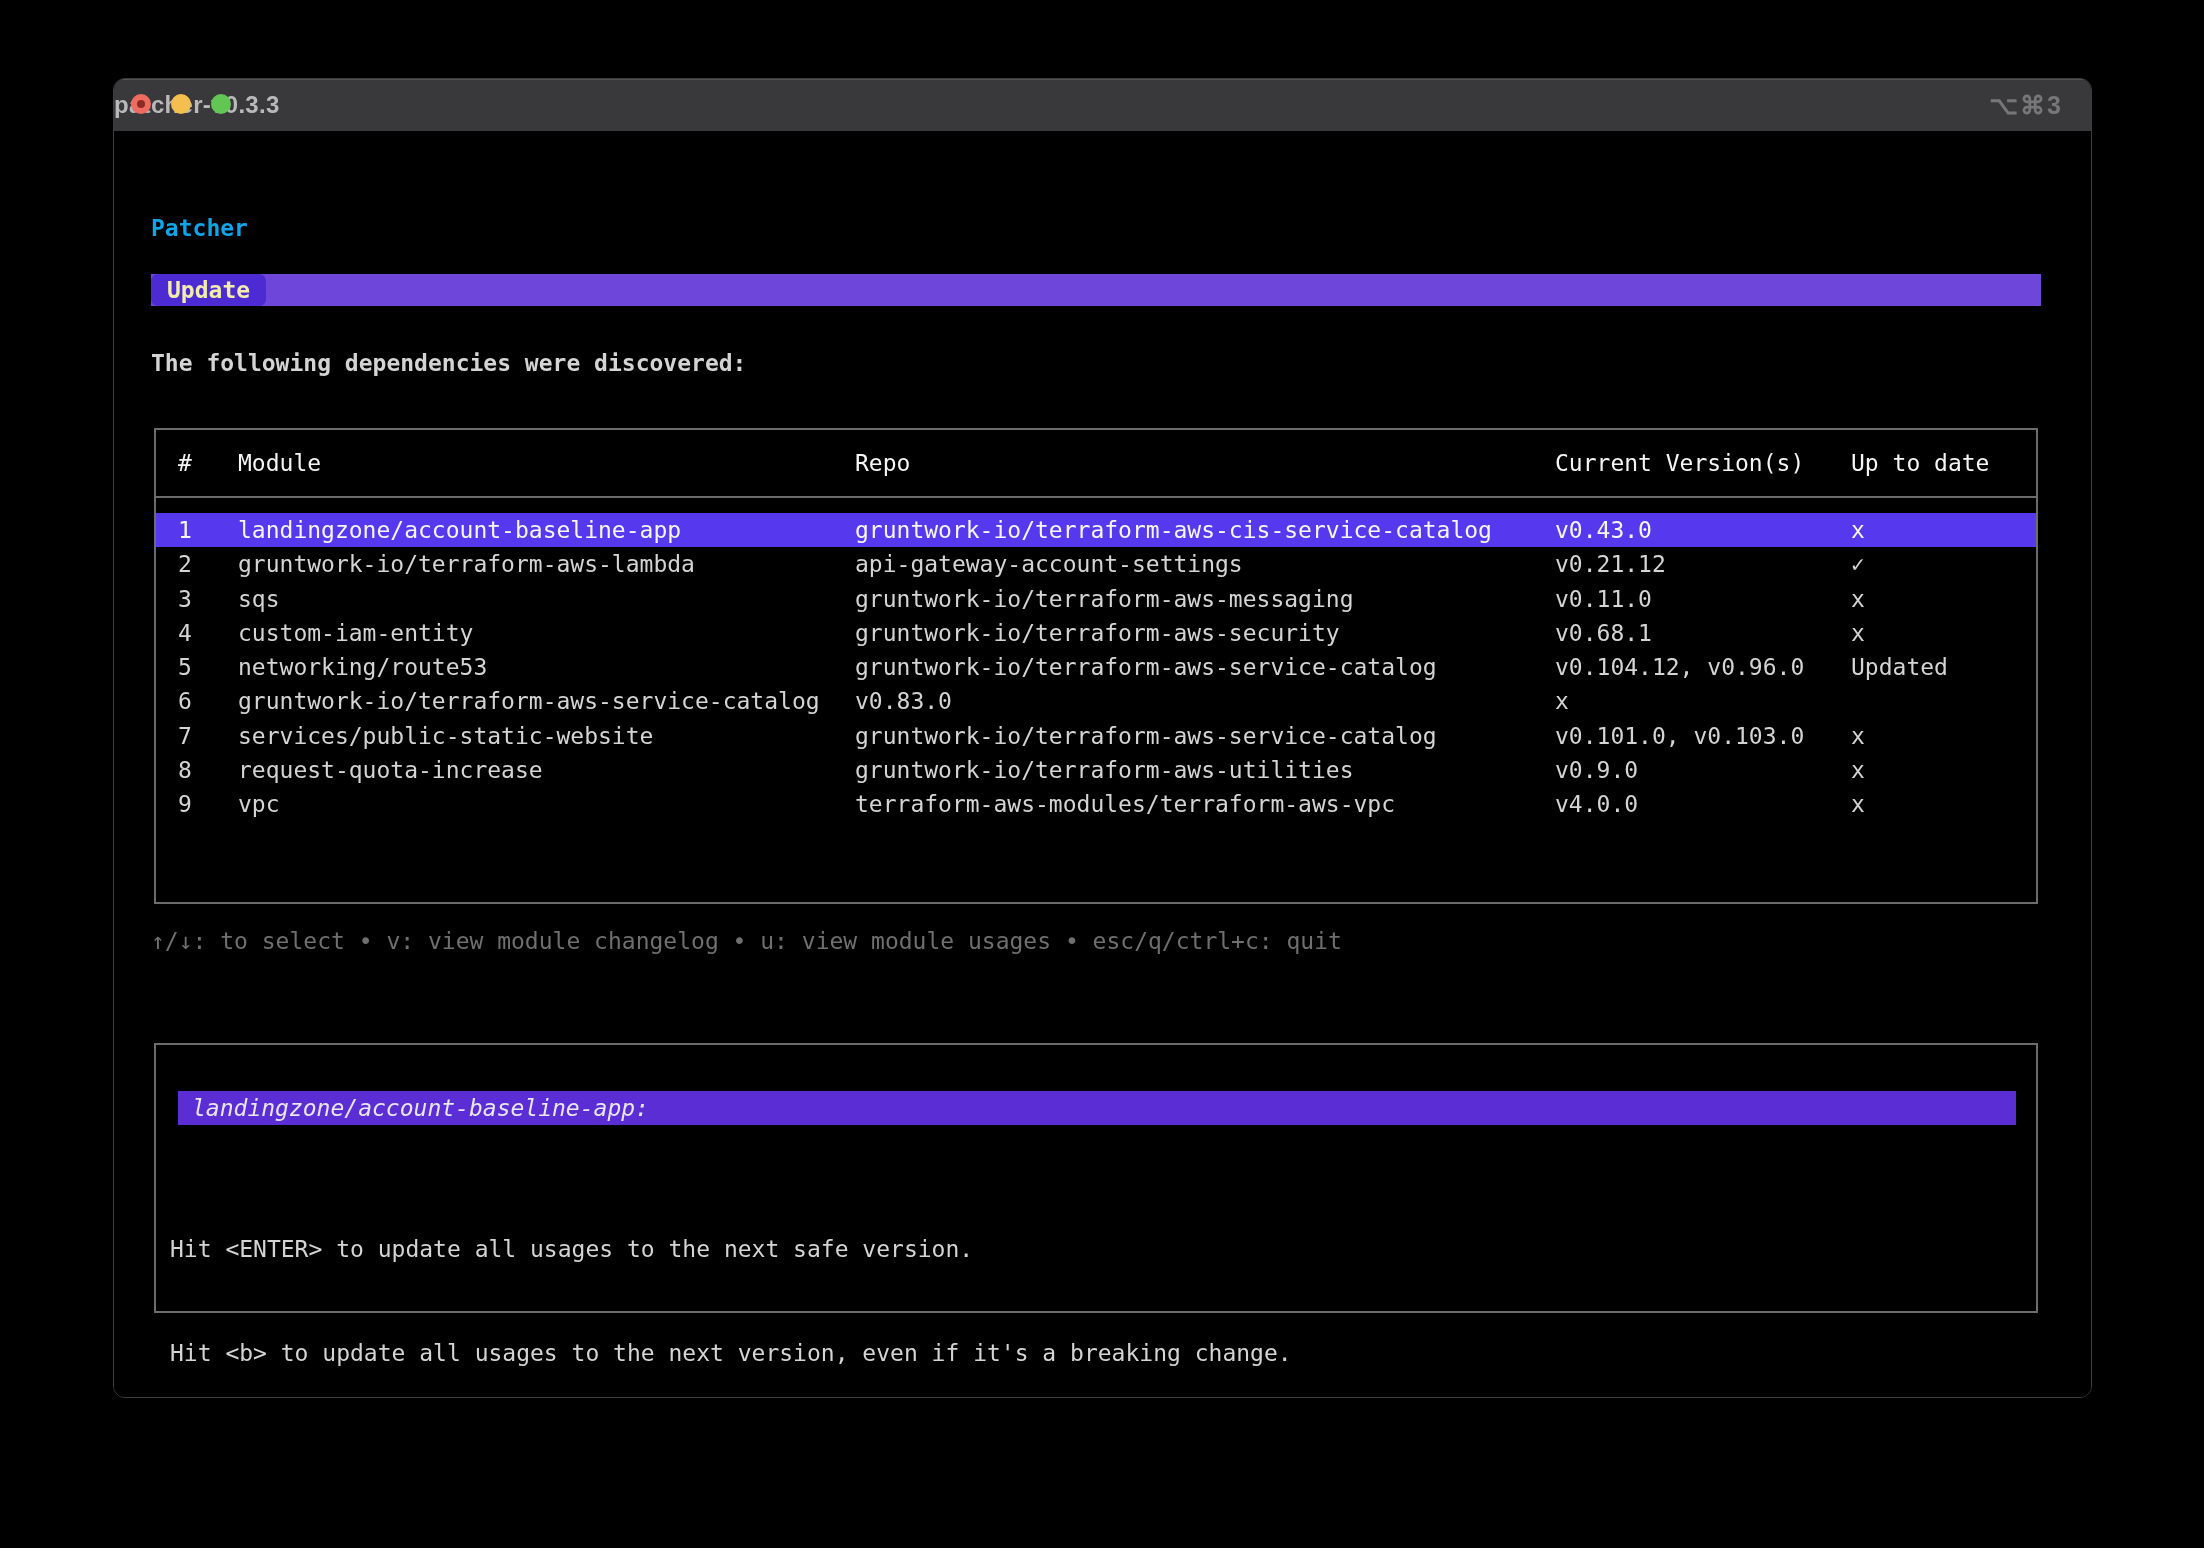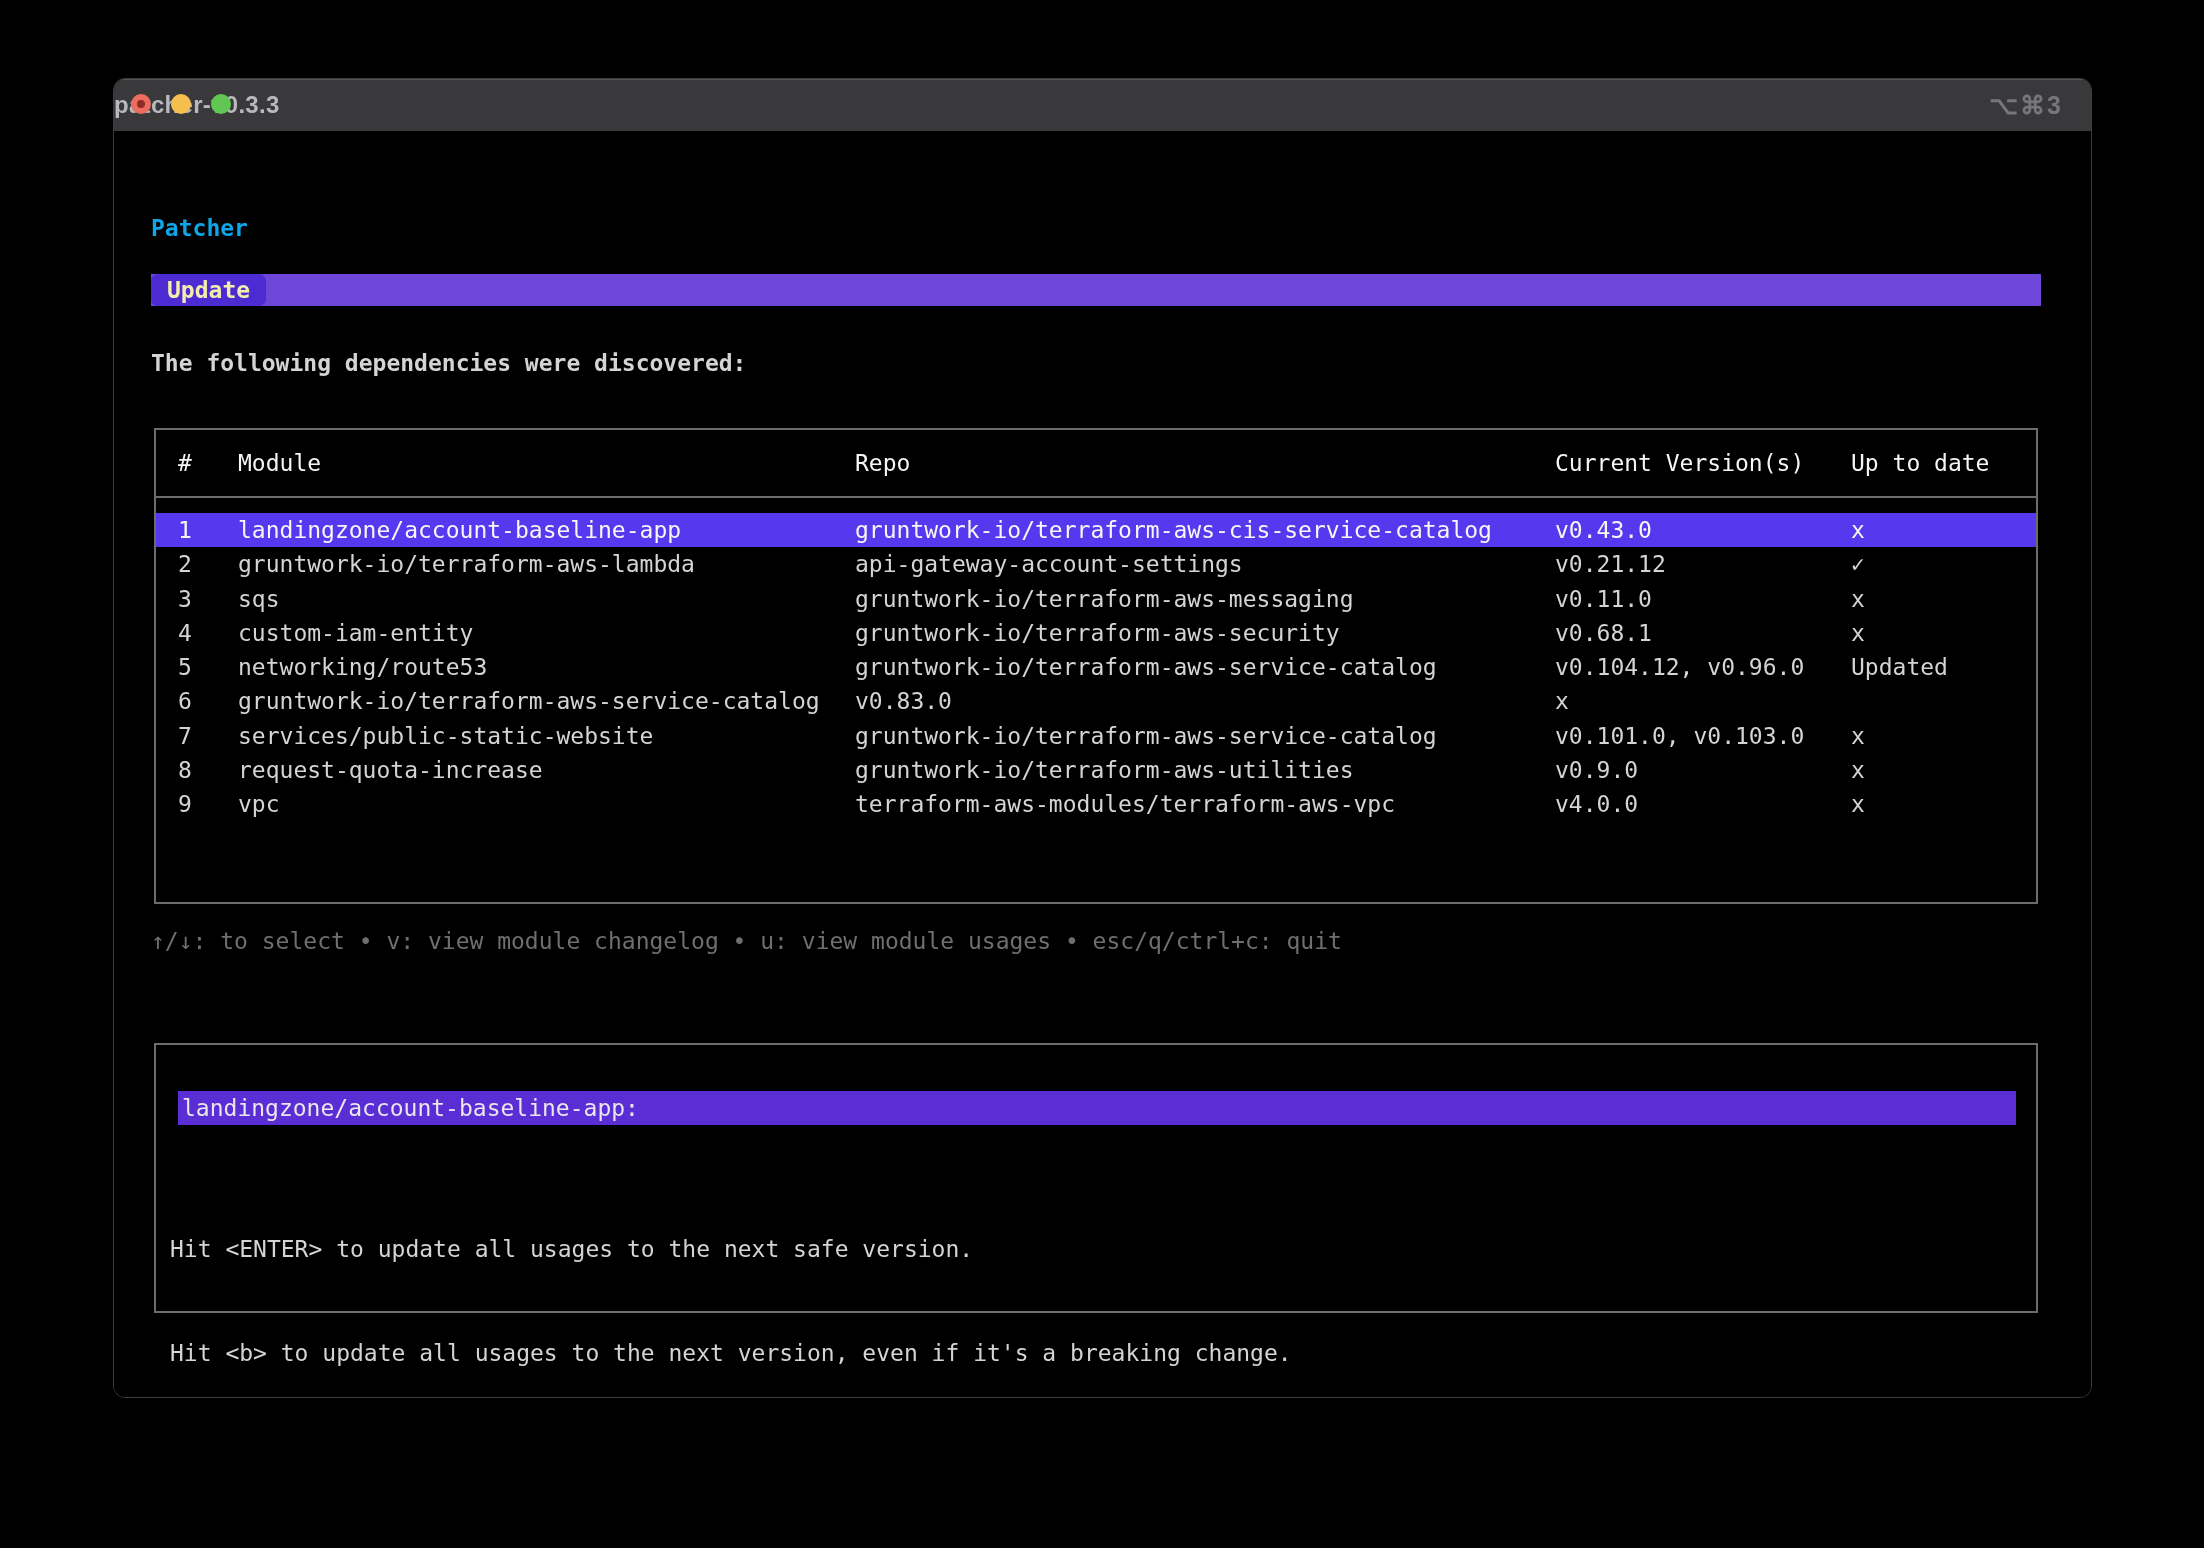"landingzone/account-baseline-app:" .detail-bar { font-style: none -> italic; padding-left: 4px -> 14px }
